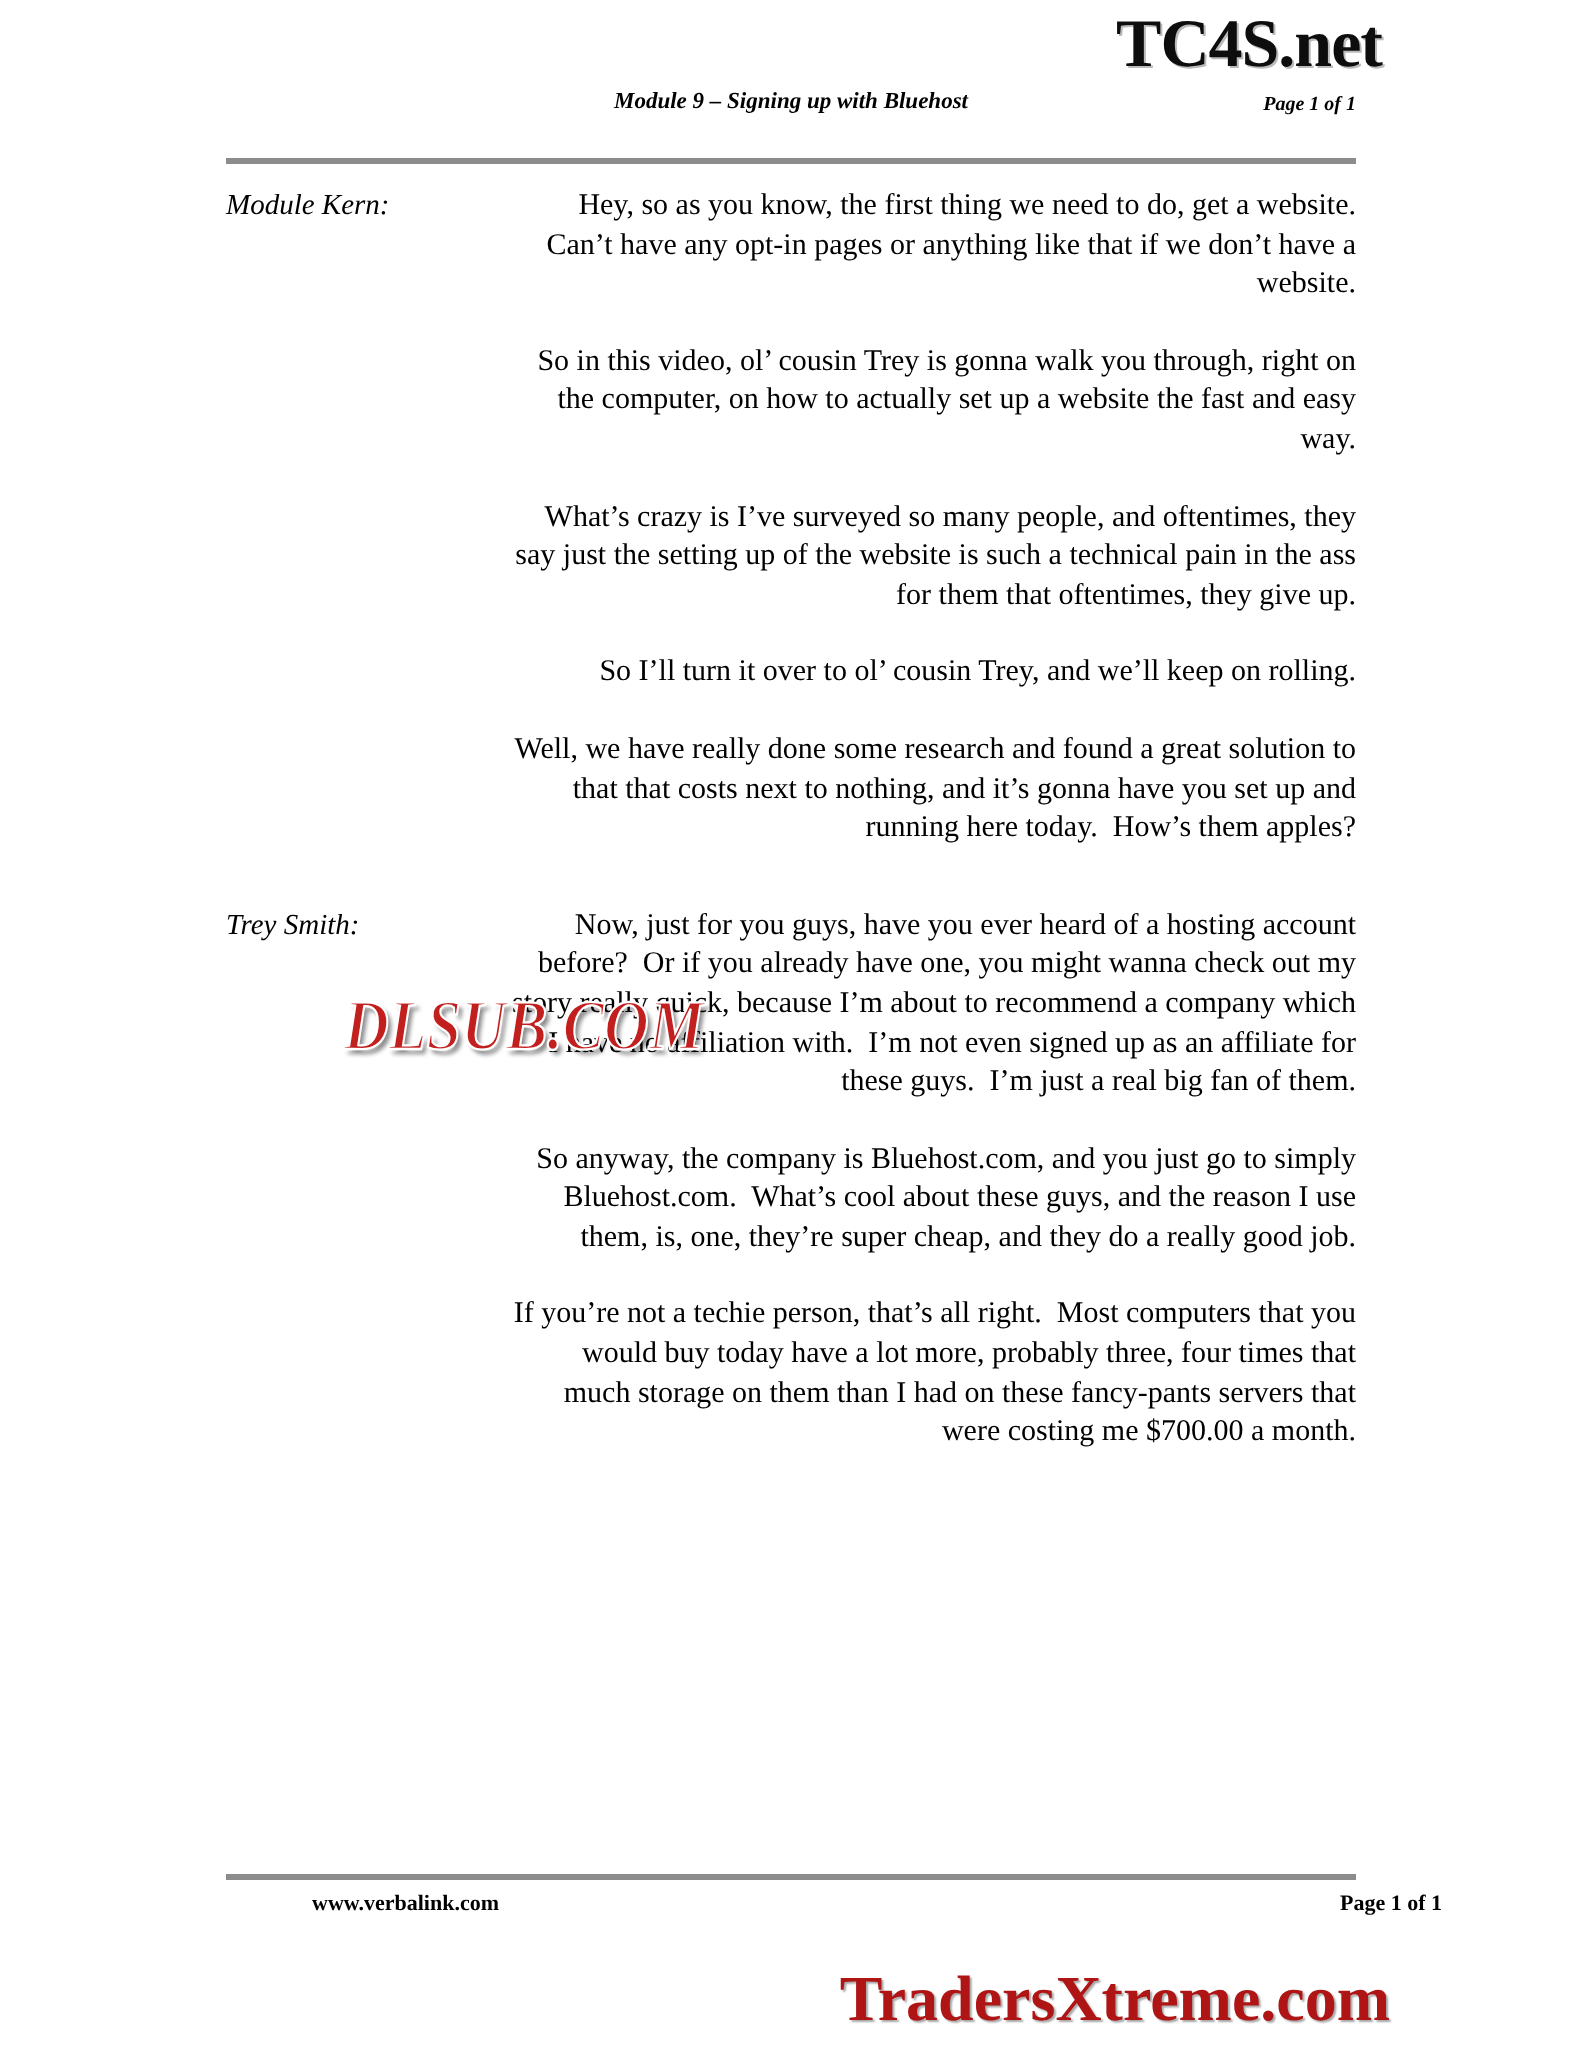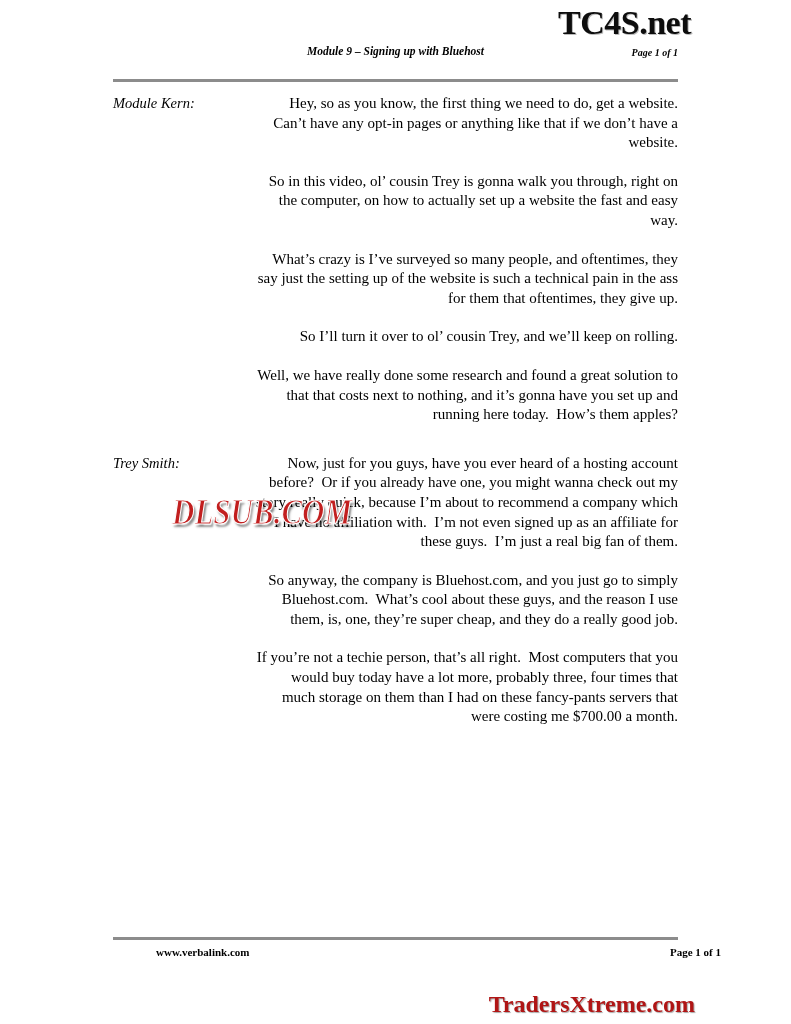"TradersXtreme.com" .wm-bottom { font-size: 24px -> 32px }
